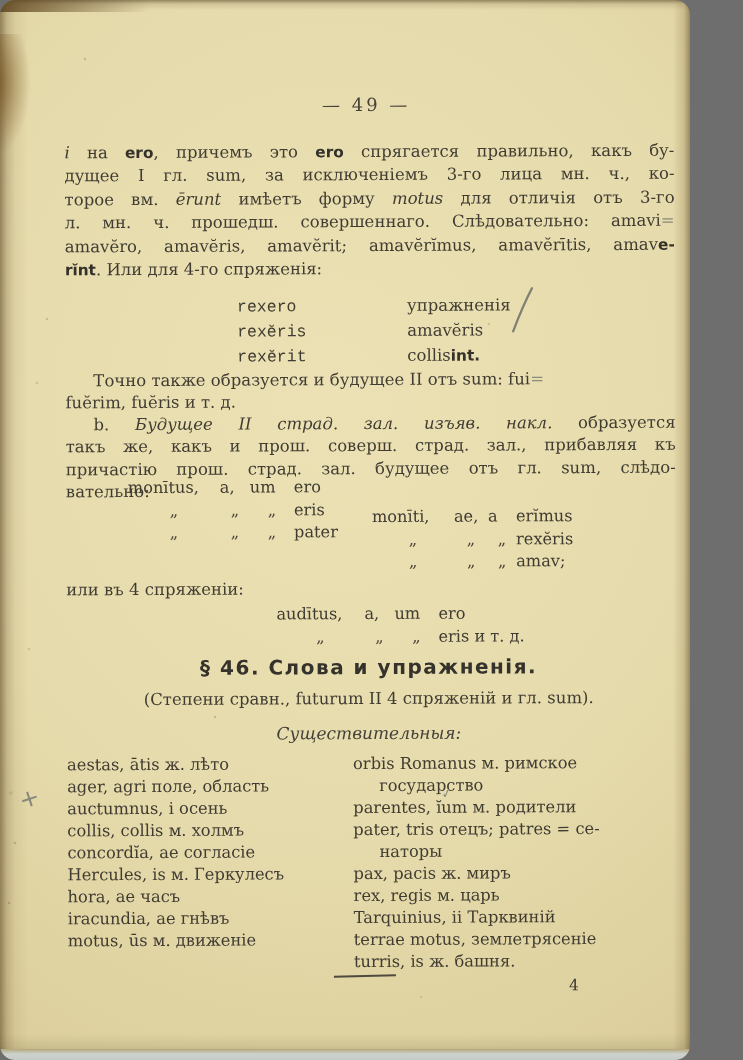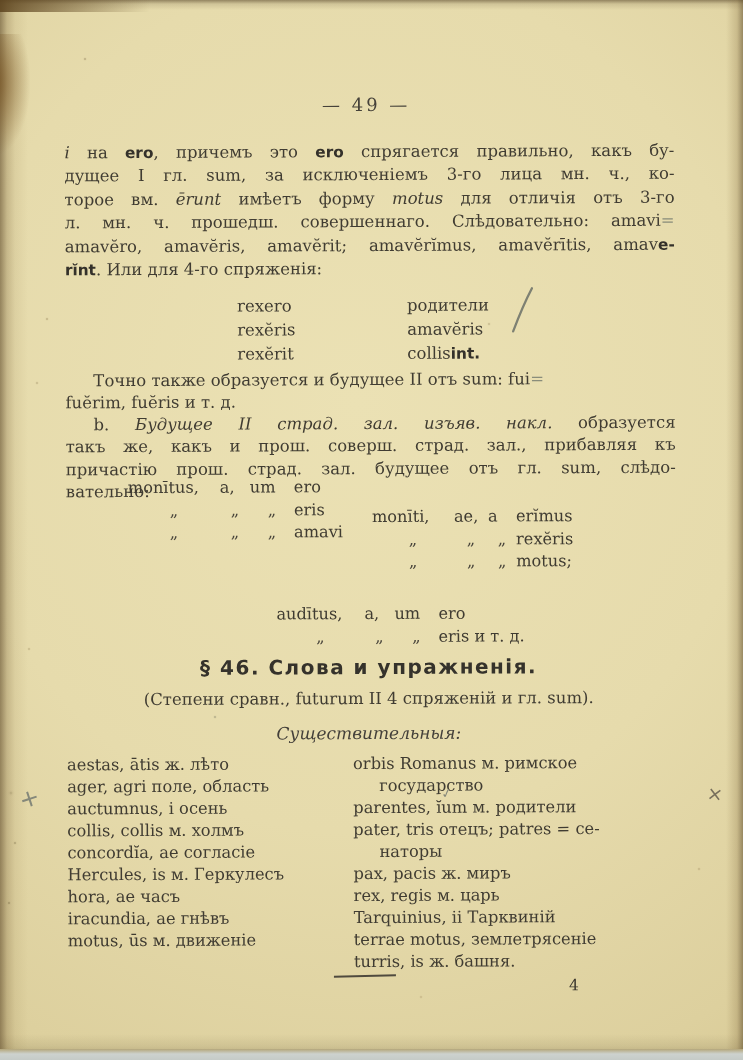"— 49 —" .page { border-radius: none -> 15px; width: 743px -> 690px }
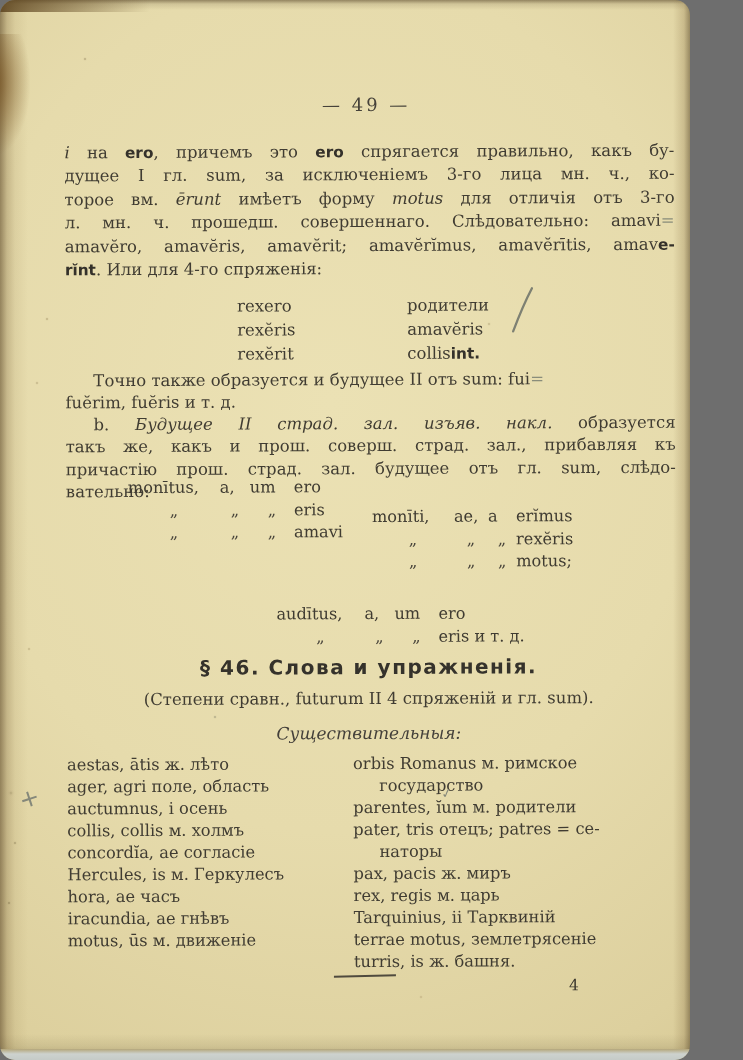"rexero" .rex .rc1 { font-family: none -> Liberation Mono, monospace }
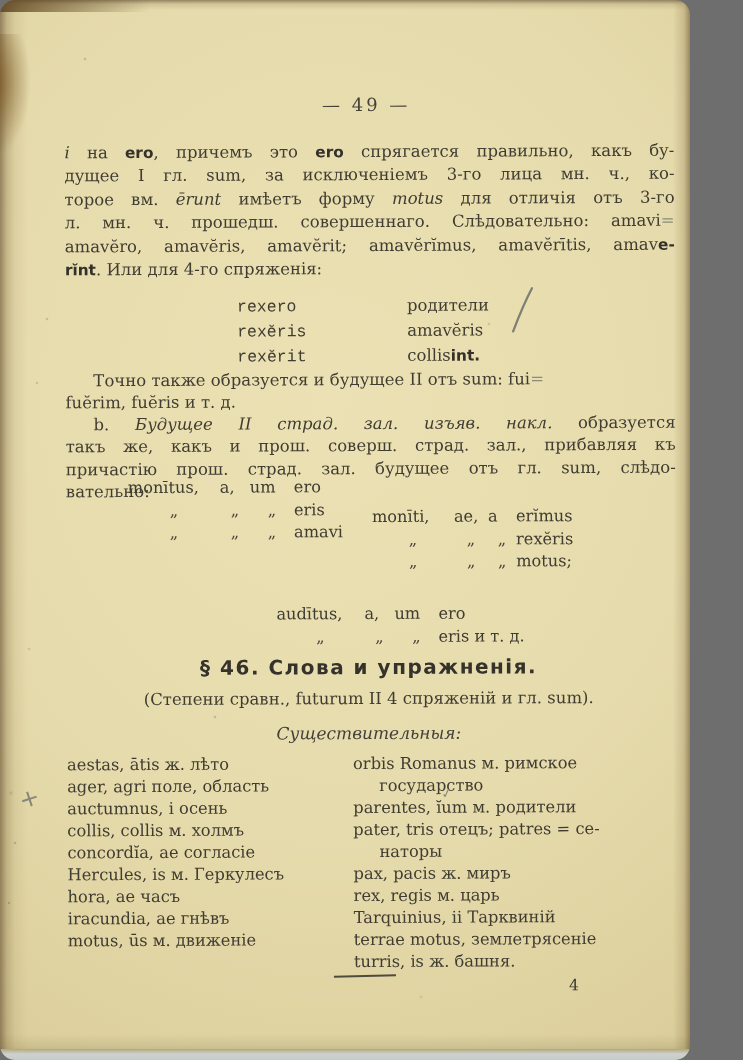"родители" span { text: родители -> упражненія }
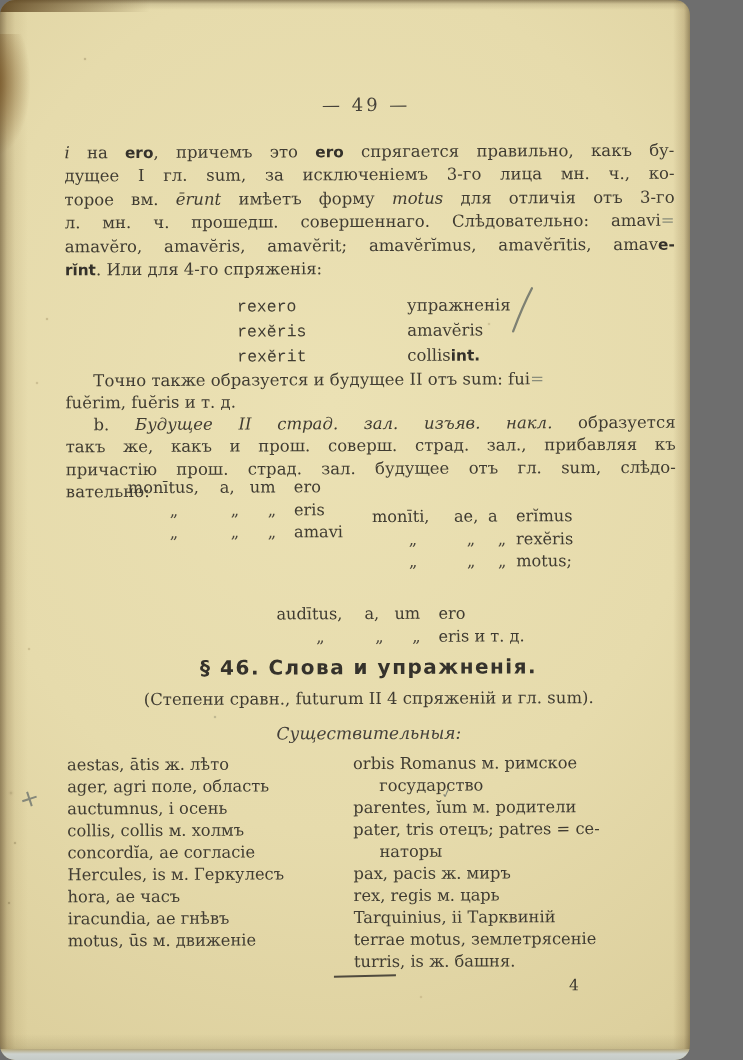"amavi" span { text: amavi -> pater }
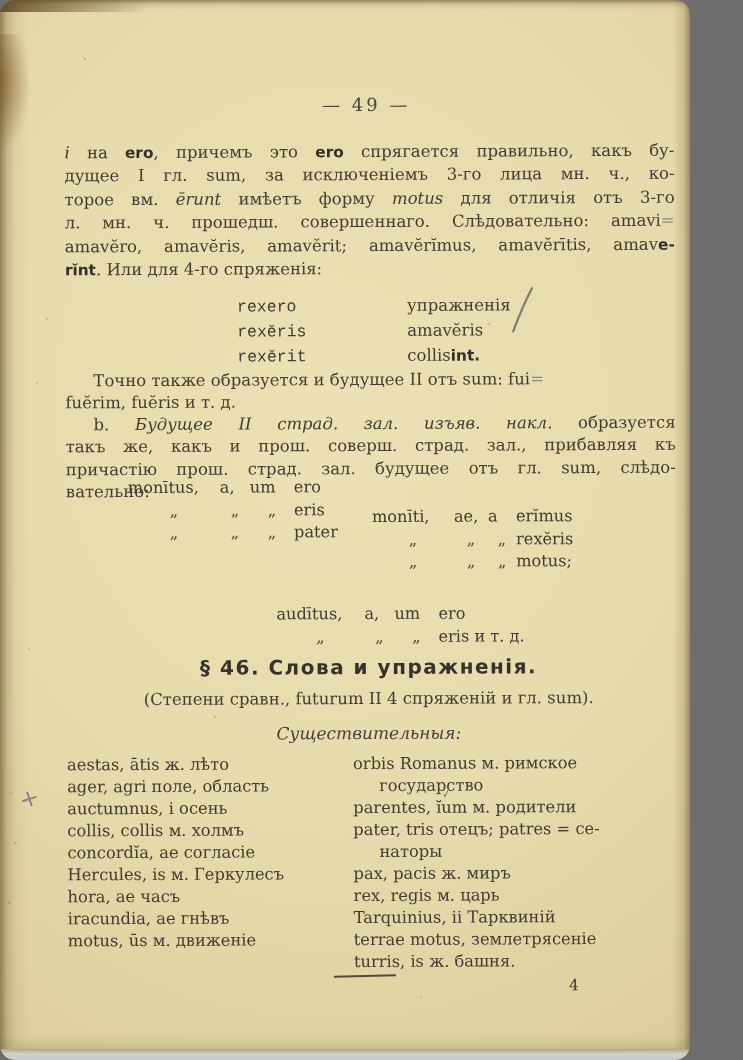"motus;" span { text: motus -> amav }
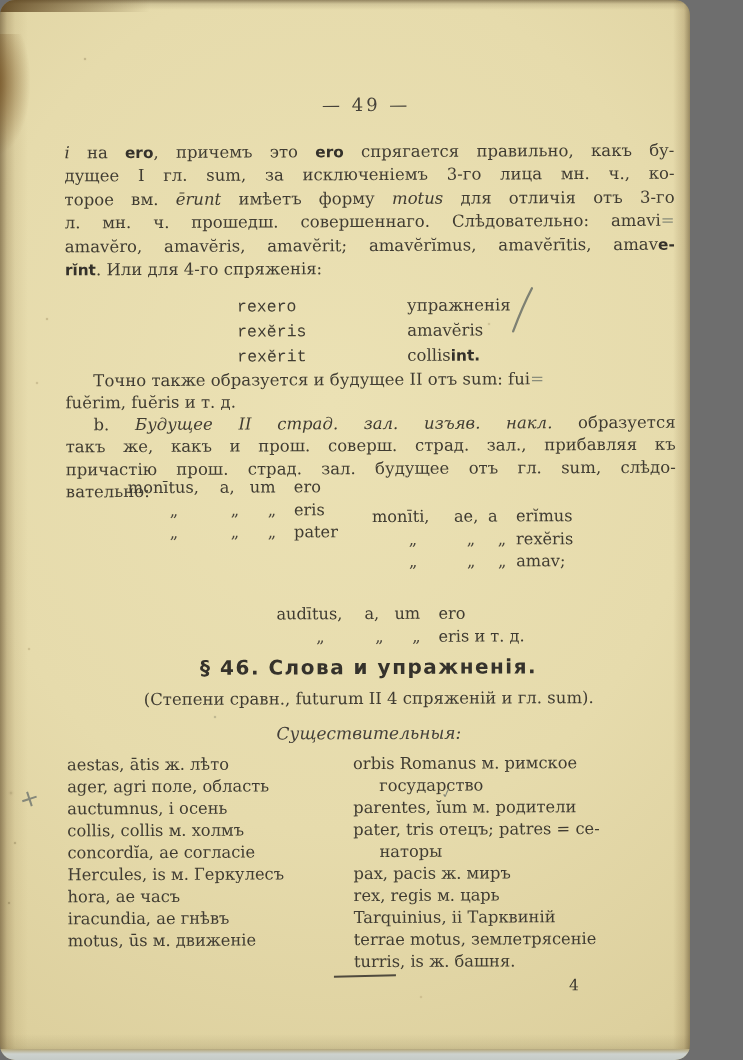"или въ 4 спряженіи:" div.simple-line { html: none -> <div>или въ 4 спряженіи:</div> }
